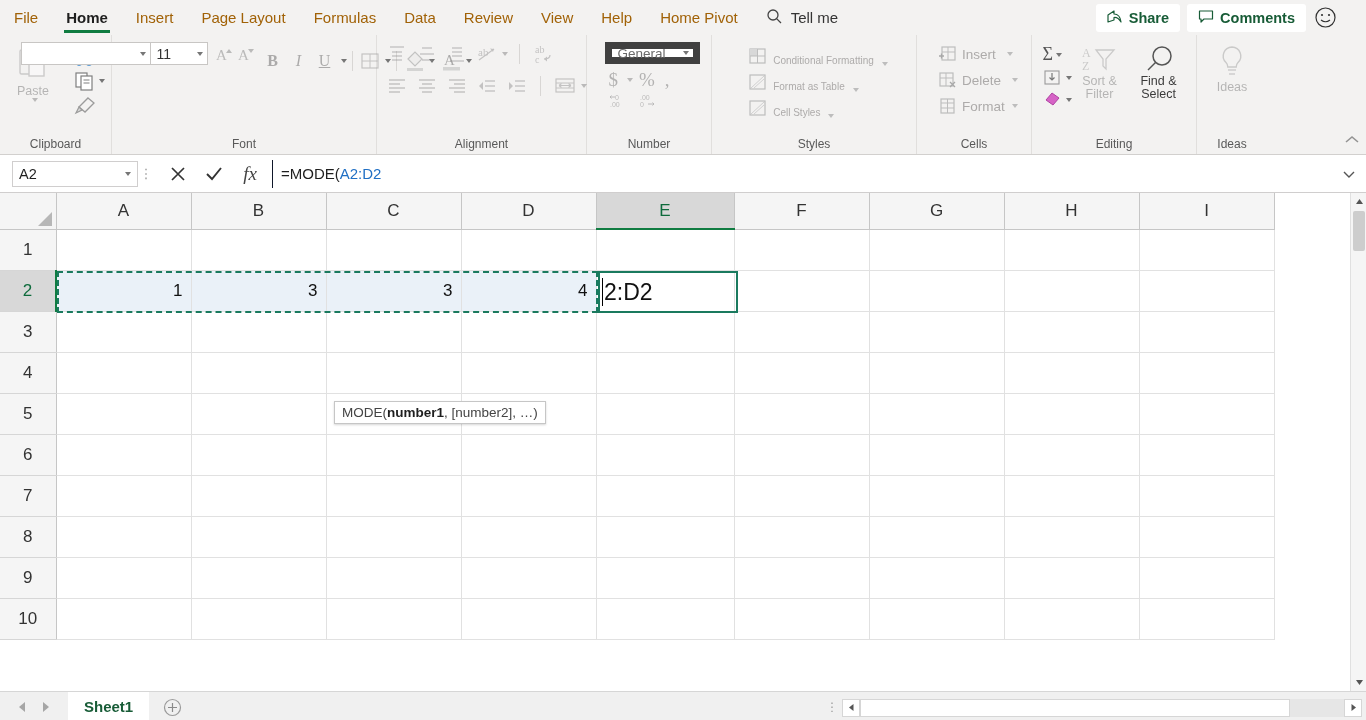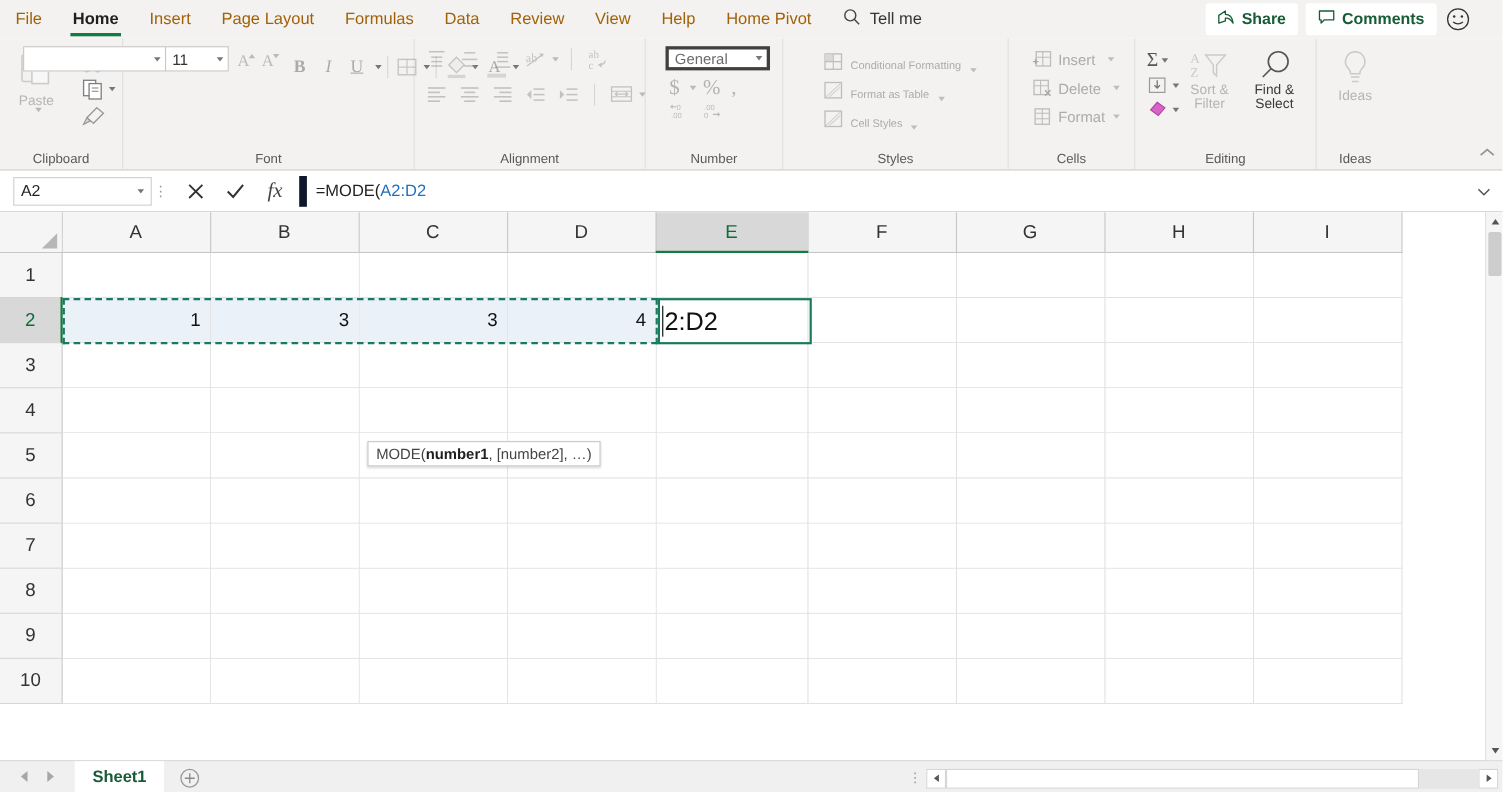"General" .numfmt { border: 3px solid #404040 -> 7px solid #404040 }
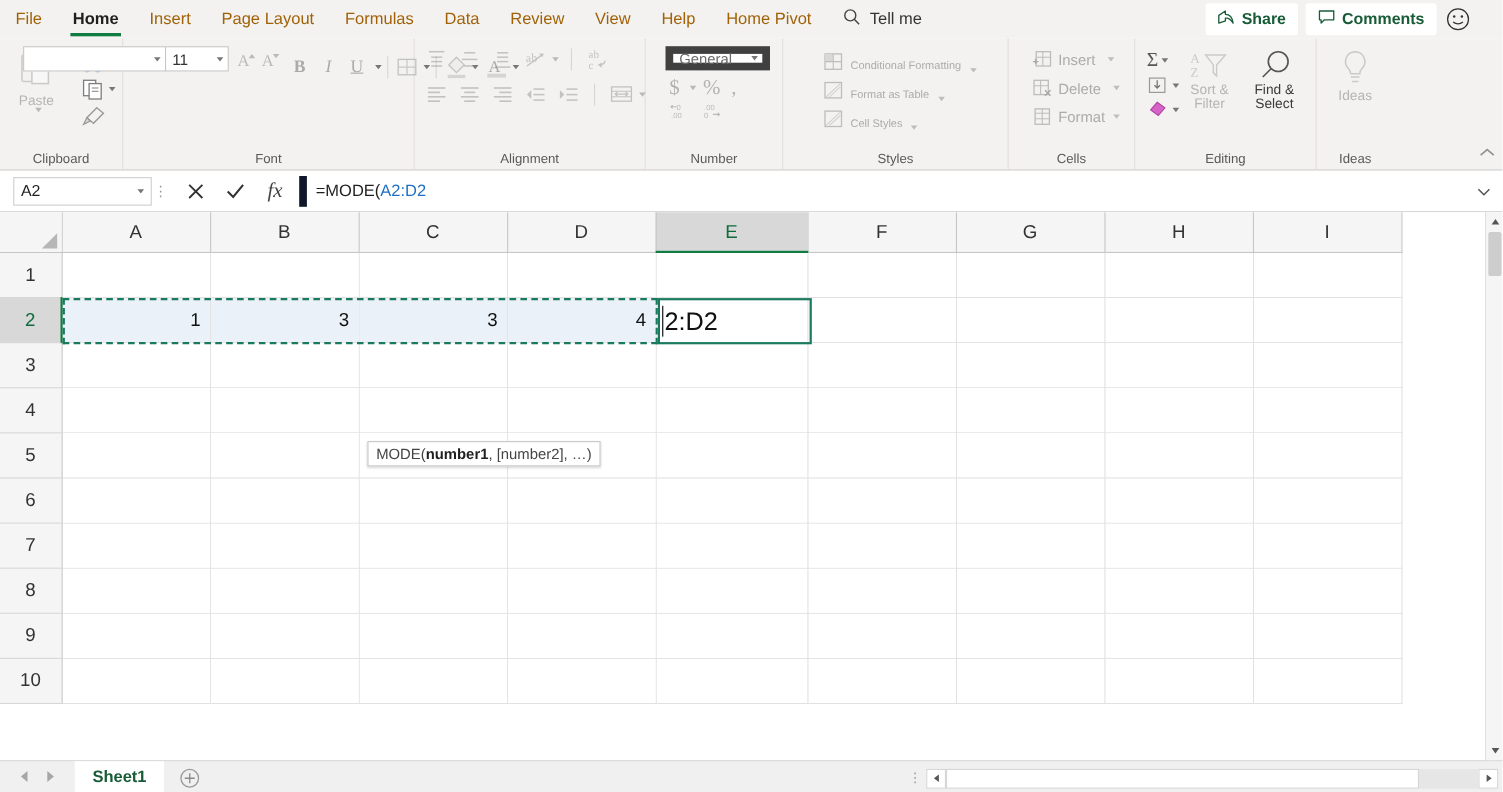"=MODE(" .fb-input { border-left: 7px solid #0f172a -> 1px solid #0f172a }
